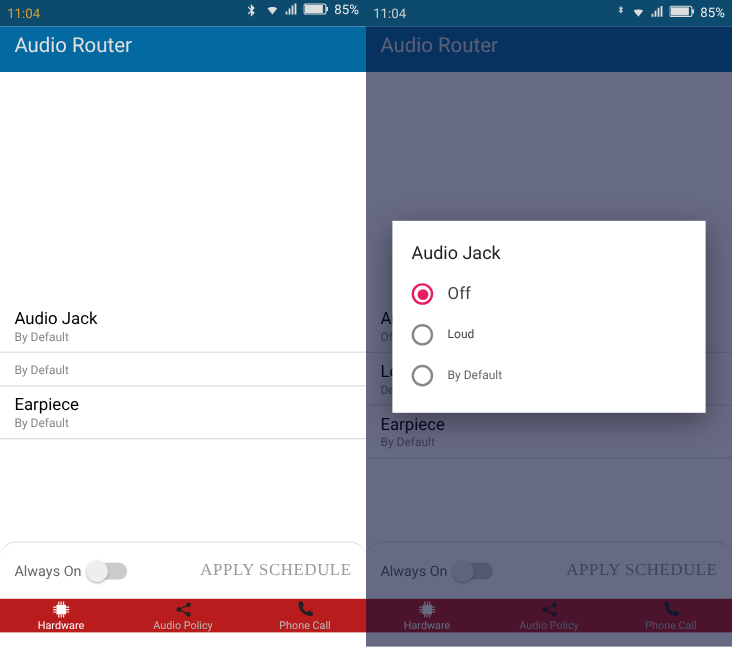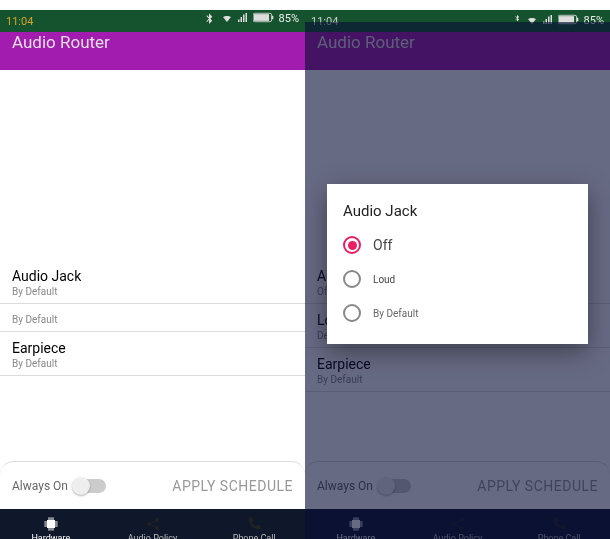"11:04" .statusbar { background: #14532d -> #0c4a6e; margin-top: 10px -> none }
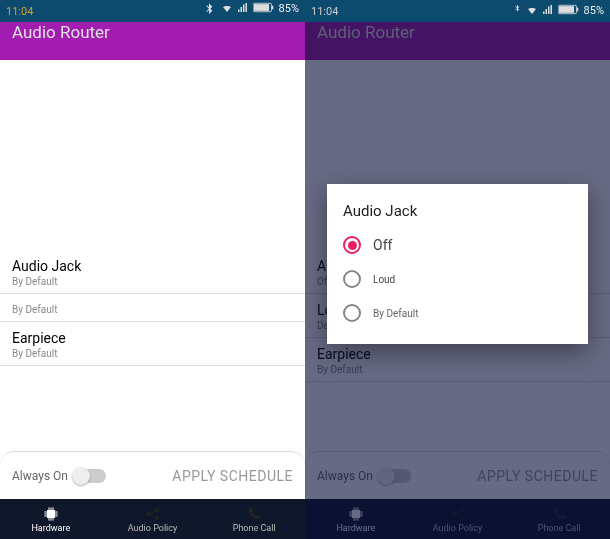"Audio Router" .appbar { align-items: flex-start -> flex-end; background: #a21caf -> #0369a1; padding: 0 12px -> 12px 12px }
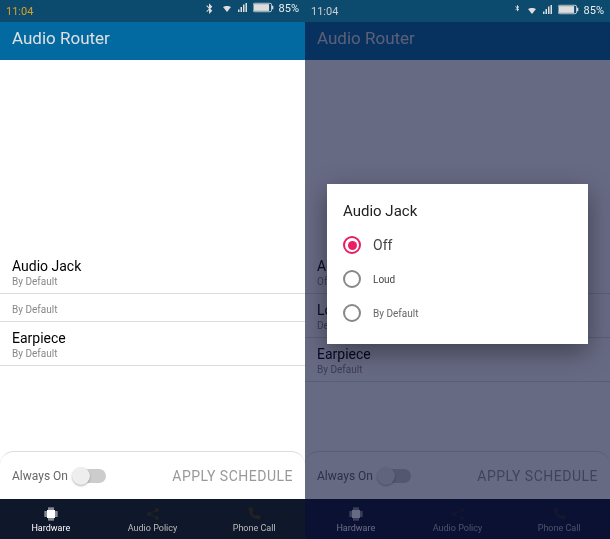"APPLY SCHEDULE" .schedule-row .apply { font-family: none -> Liberation Serif, serif }
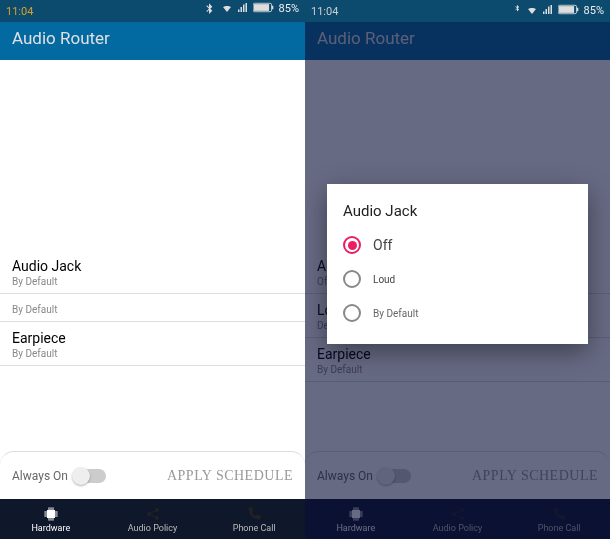"Hardware" .bottomnav { background: #0f172a -> #b91c1c; height: 40px -> 28px }
